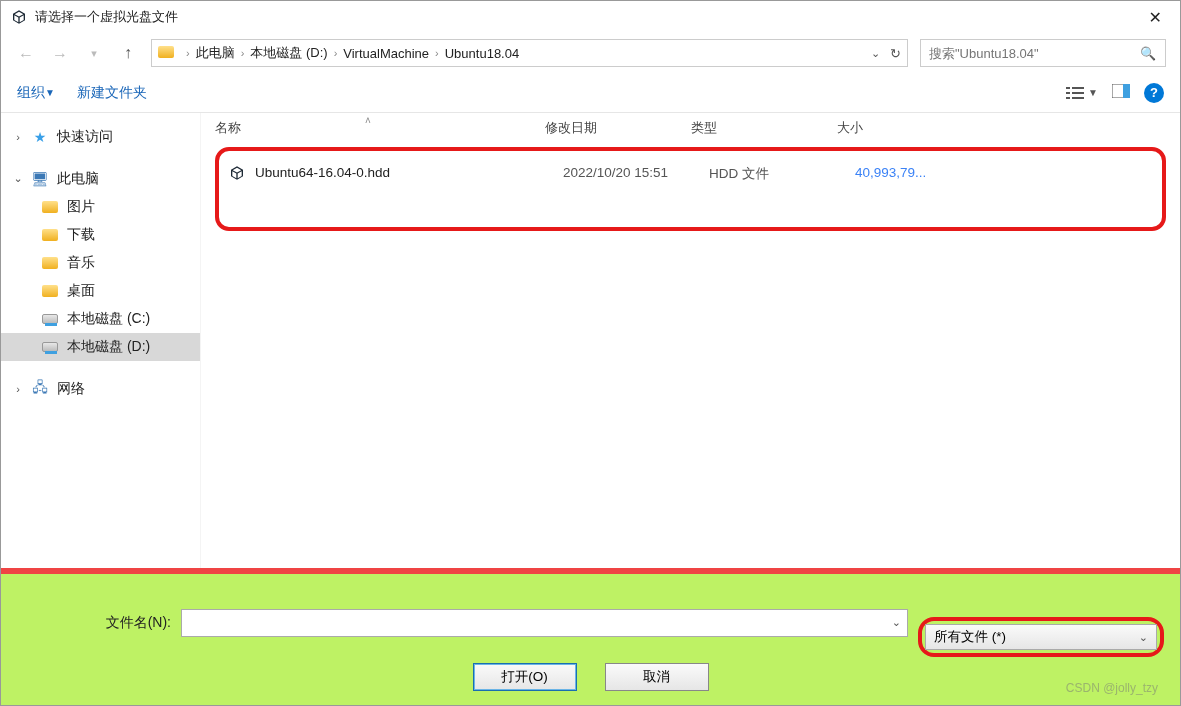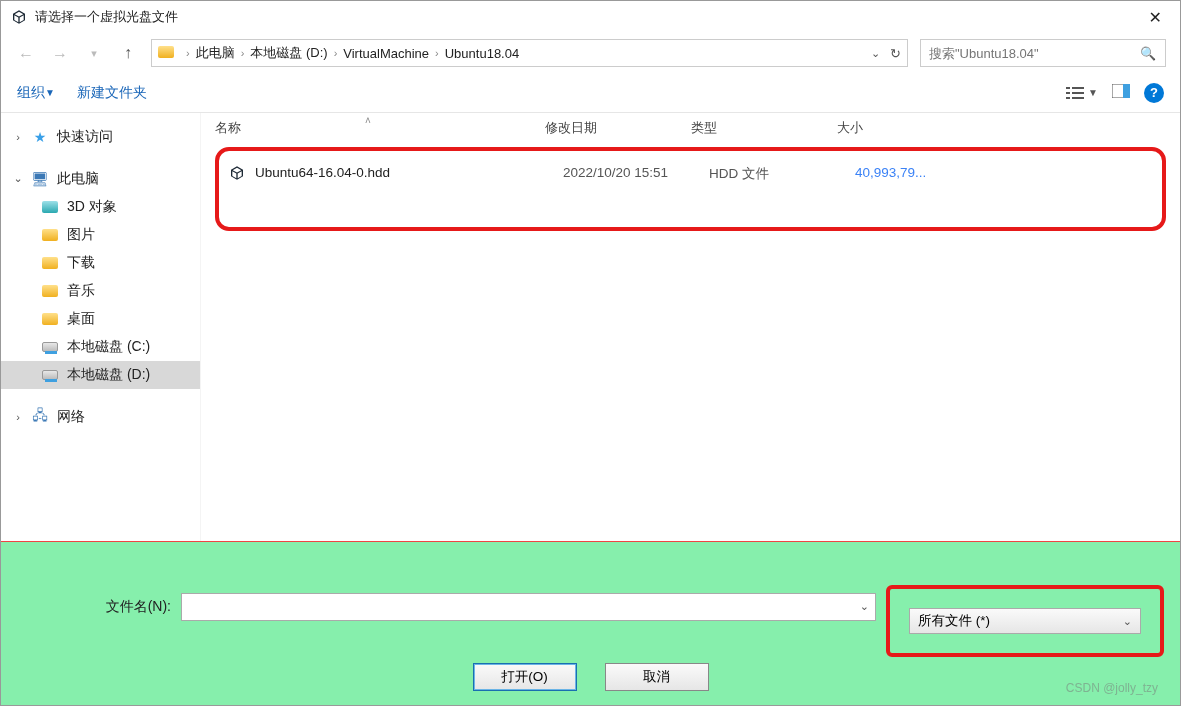"3D 对象" div.side-item { html: <div> <span> <span></span> </span> <span>3D 对象</span> </div> -> none }
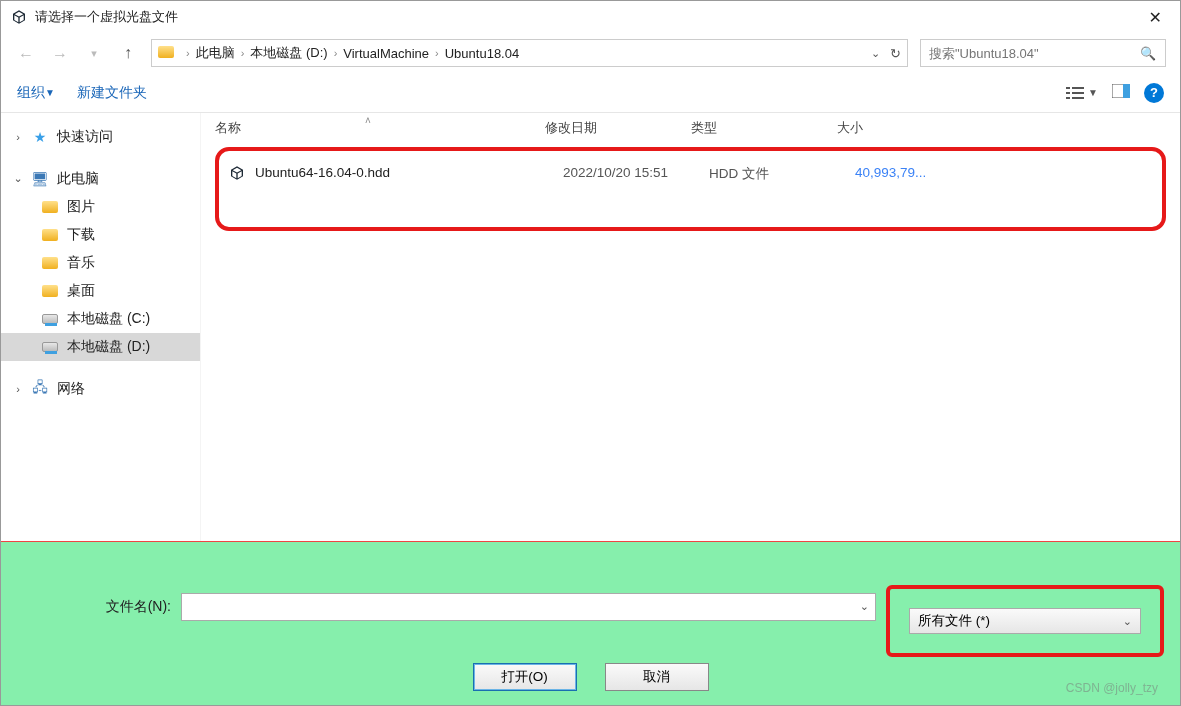"文件名(N):" .footer { background: #86efac -> #bef264; border-top: 1px solid #ef4444 -> 6px solid #ef4444 }
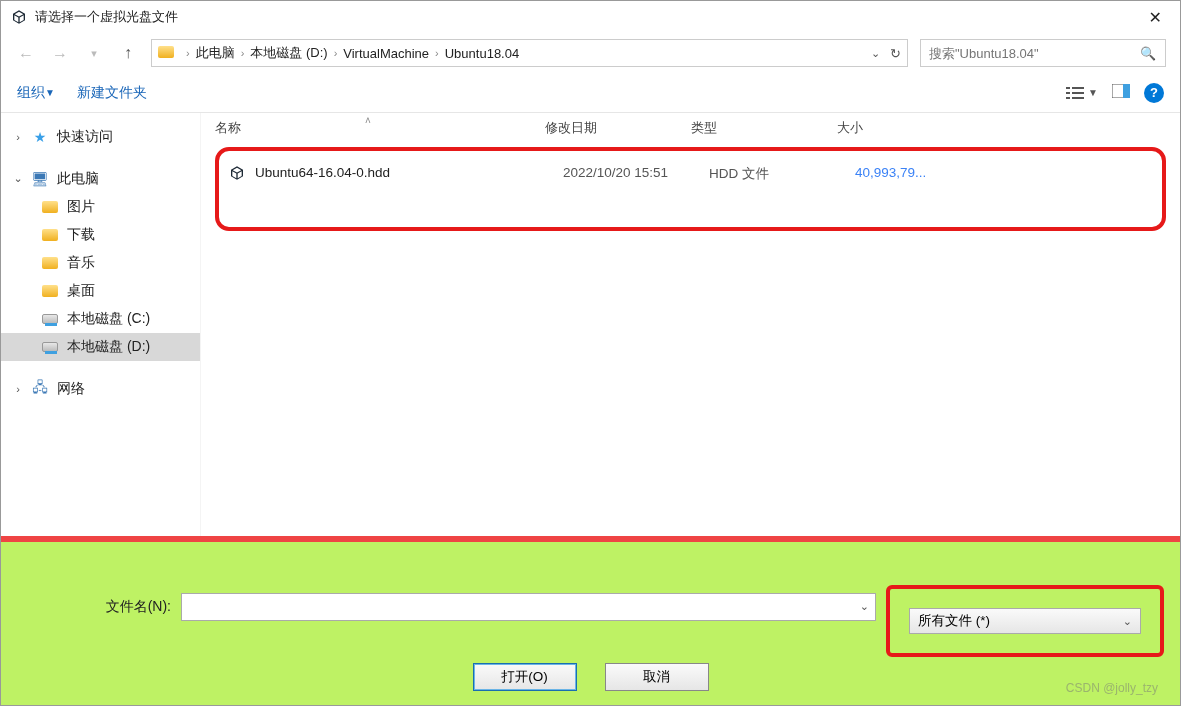"所有文件 (*)" .typebox-wrap { border-radius: 6px -> 16px; padding: 19px -> 3px }
